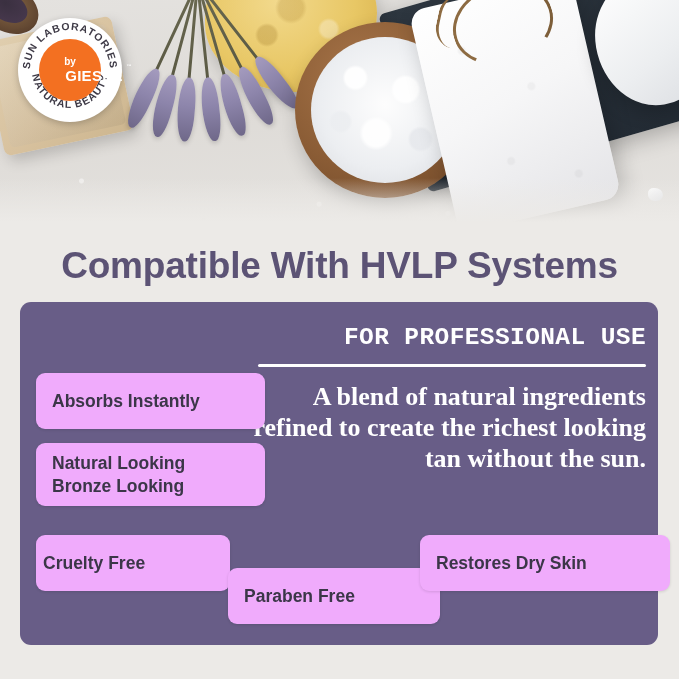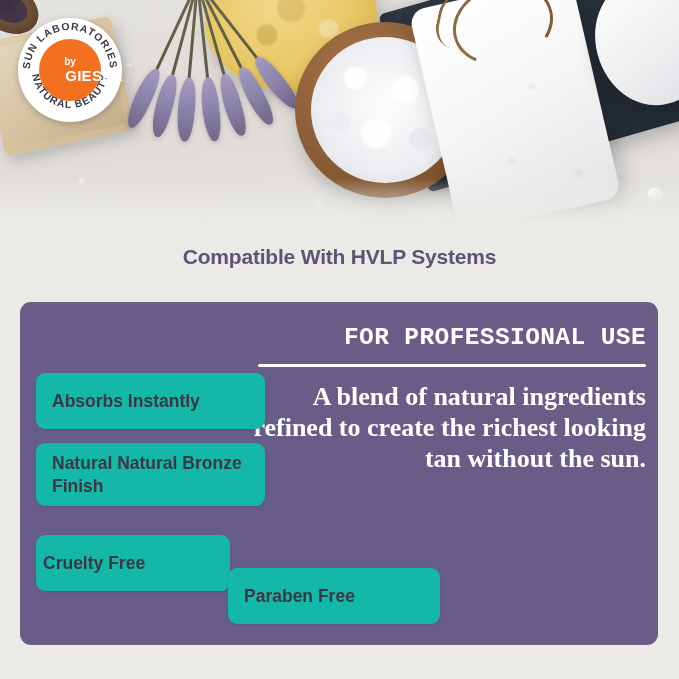"Compatible With HVLP Systems" .headline { font-size: 21px -> 37px }
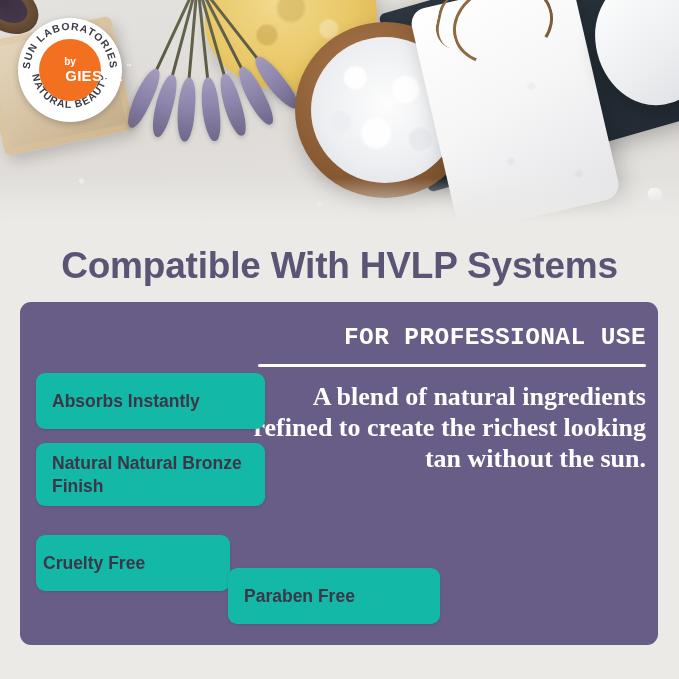"Absorbs Instantly" .pill { background: #14b8a6 -> #f0abfc }
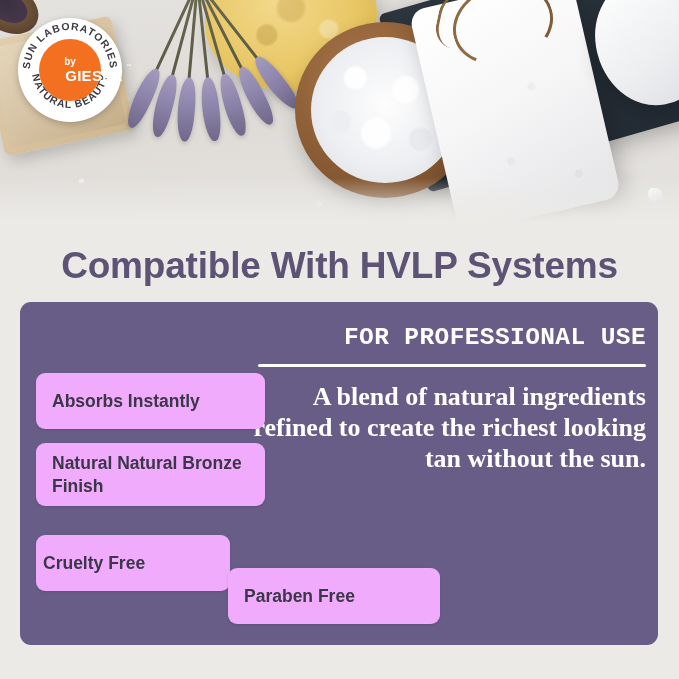"Natural Natural Bronze Finish" span { text: Natural Bronze Finish -> Looking Bronze Looking }
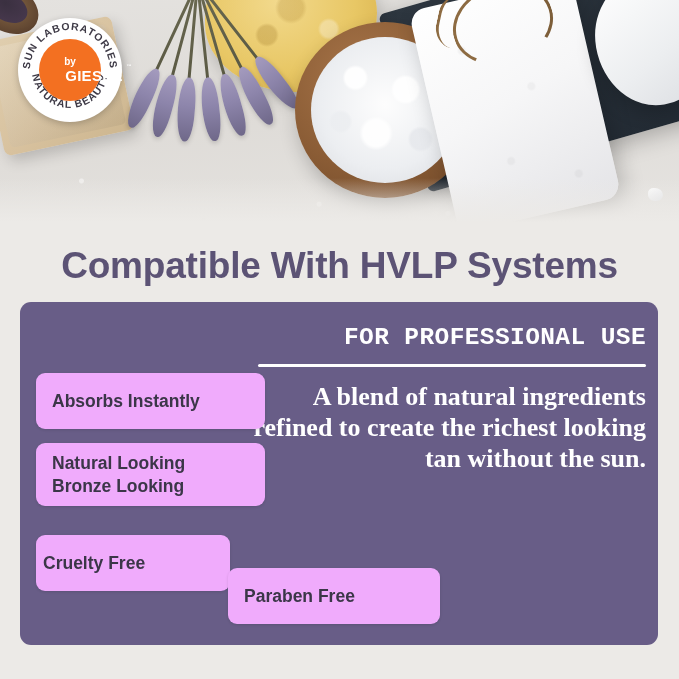"Restores Dry Skin" div.pill { html: none -> <div> <span>Restores Dry Skin</span> </div> }
